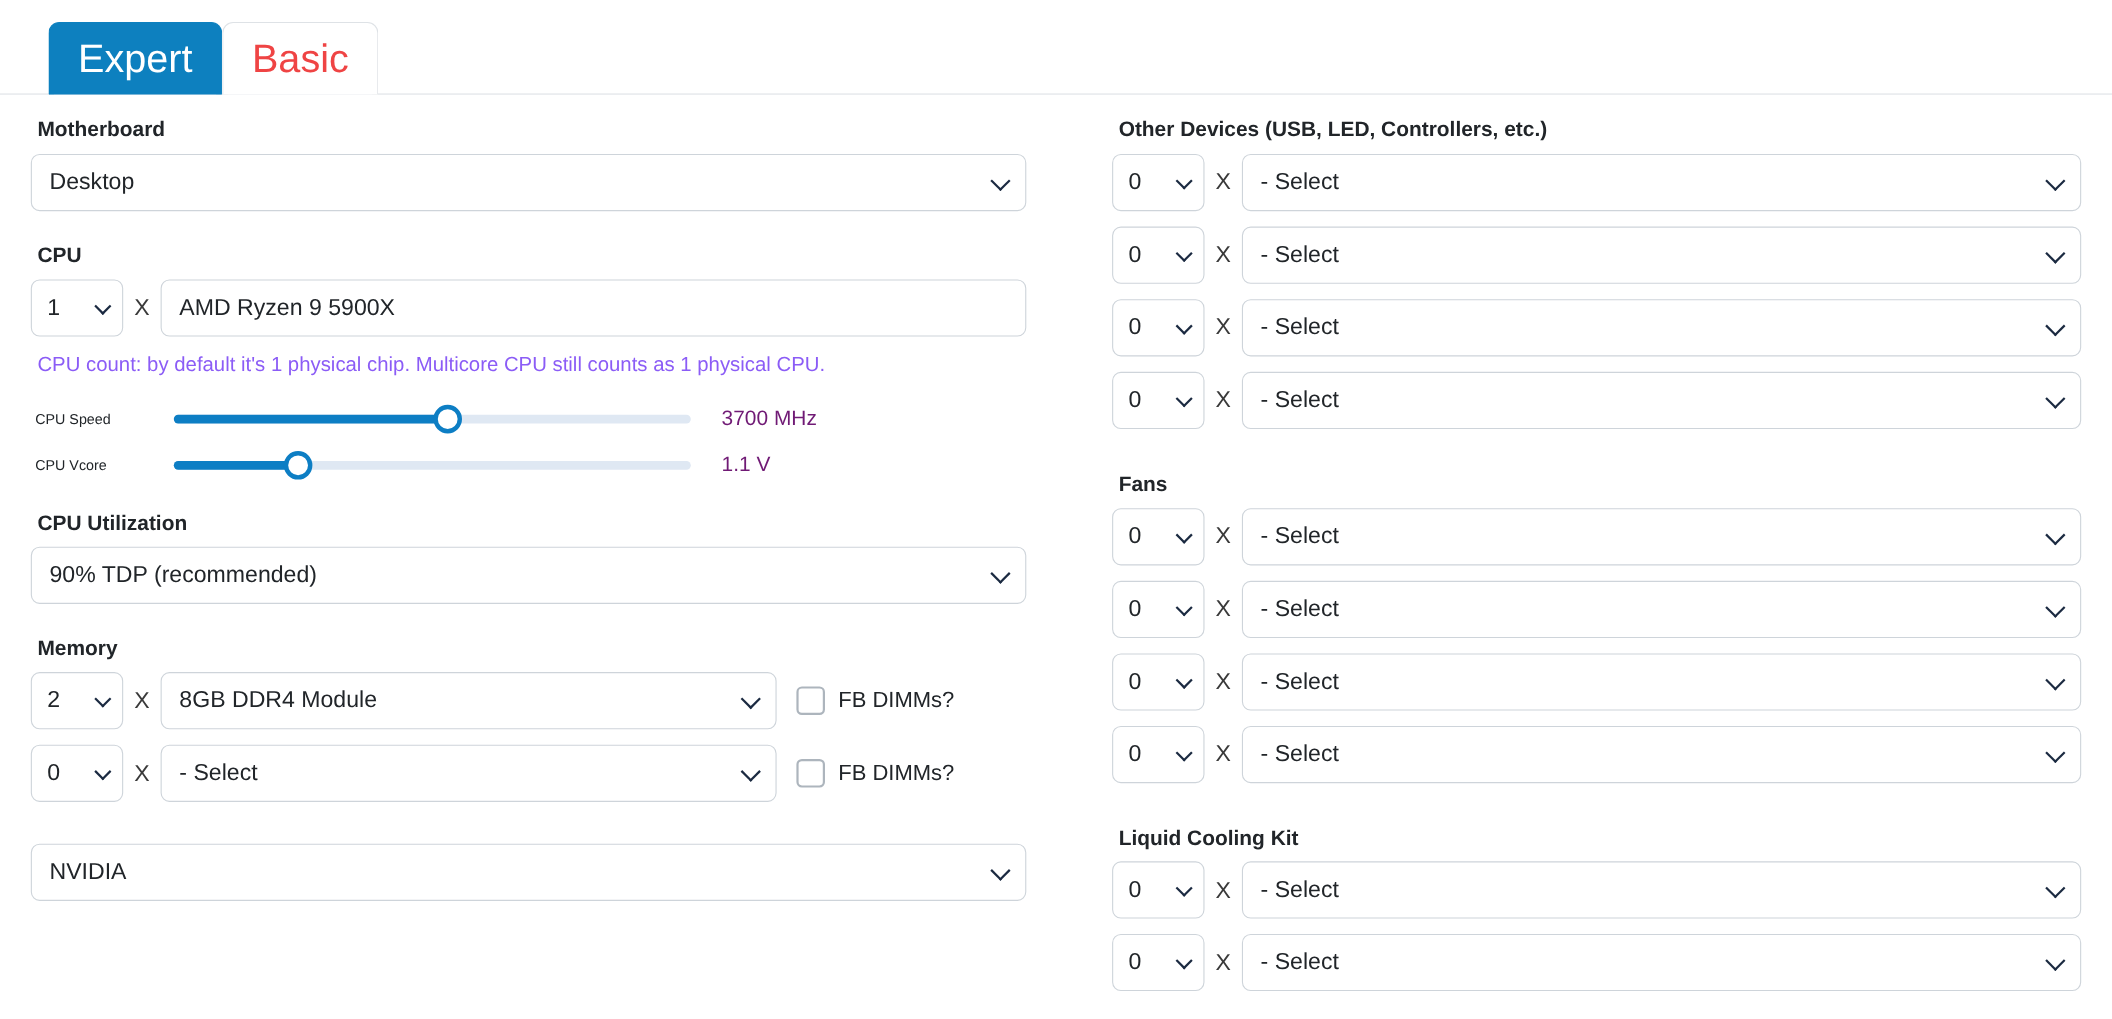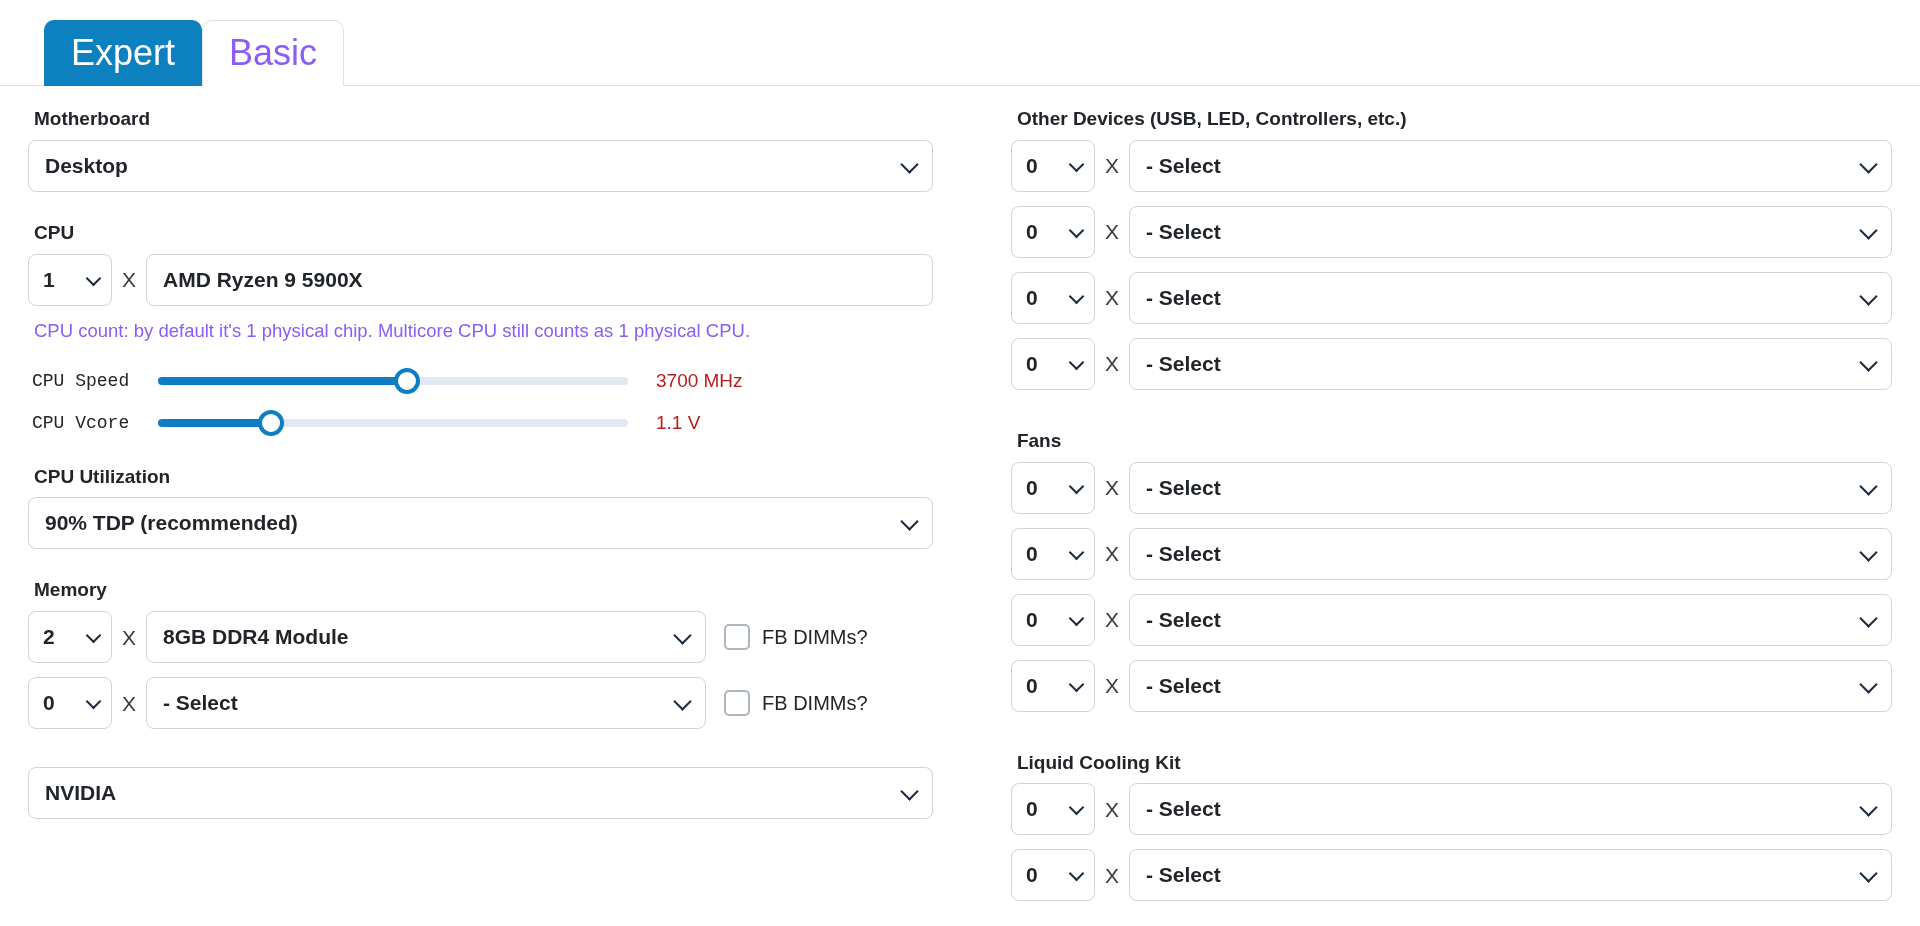"Basic" .tab.inactive { color: #8b5cf6 -> #ef4444 }
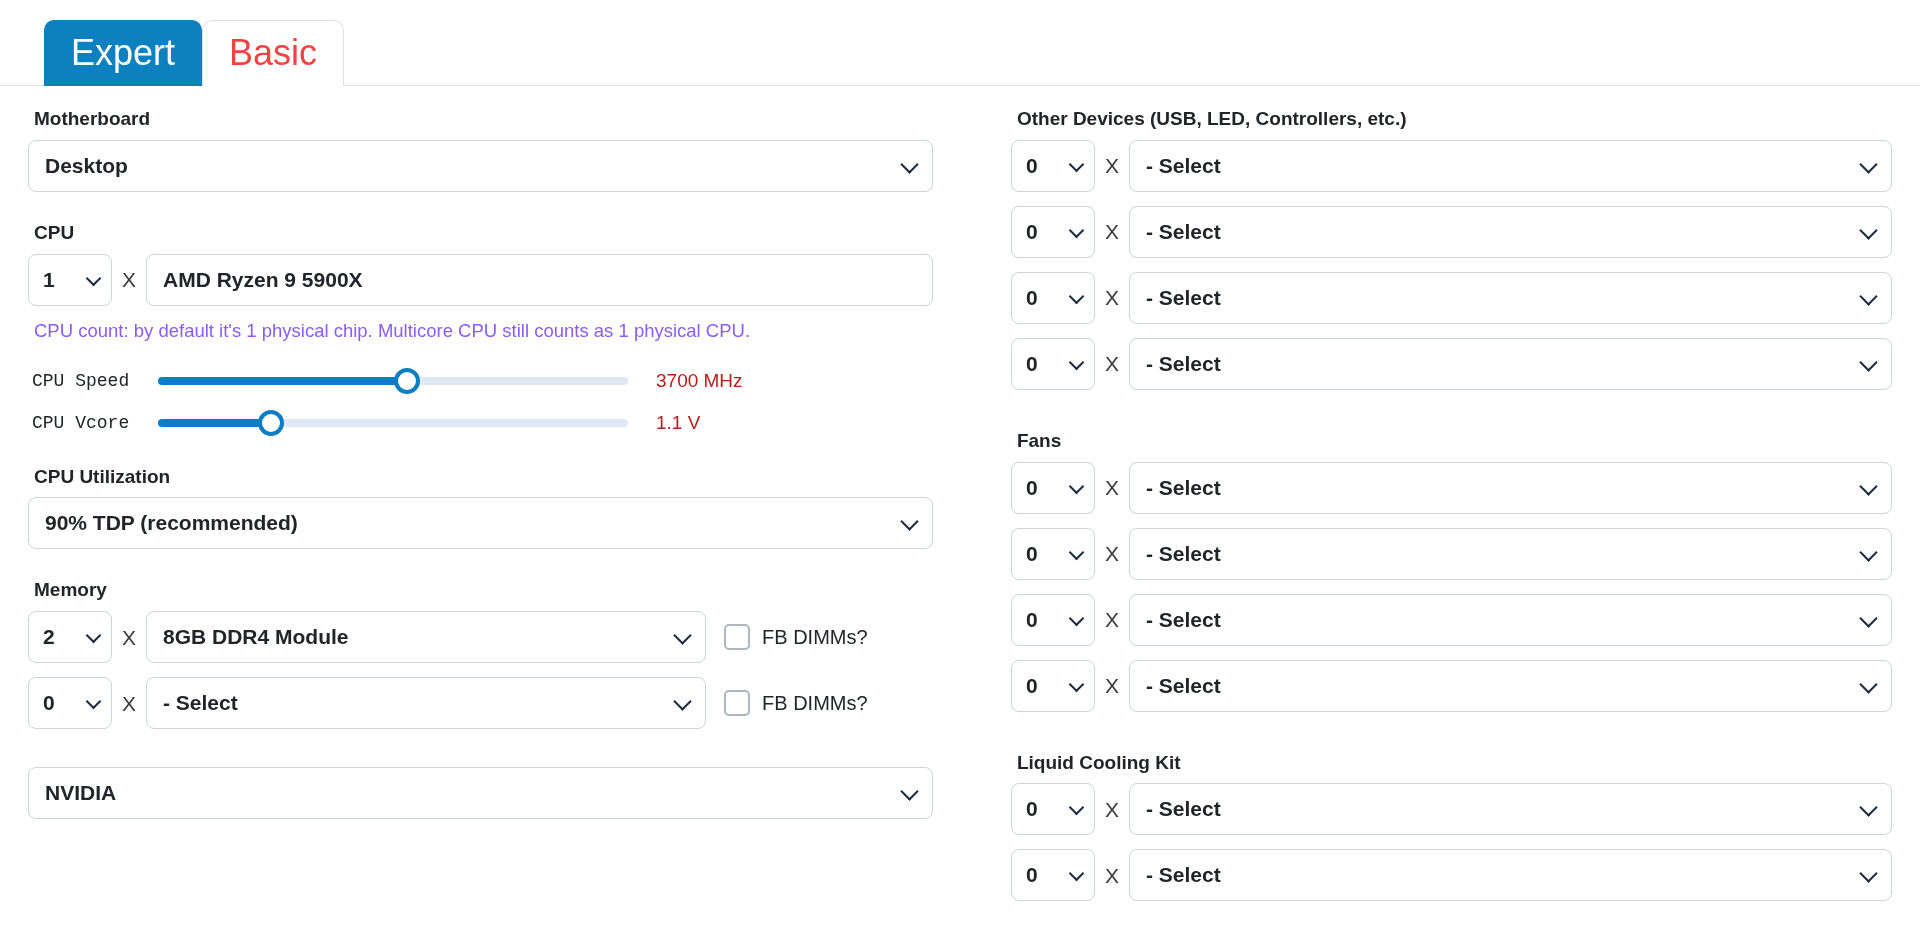"Desktop" .ctl { font-weight: bold -> none }
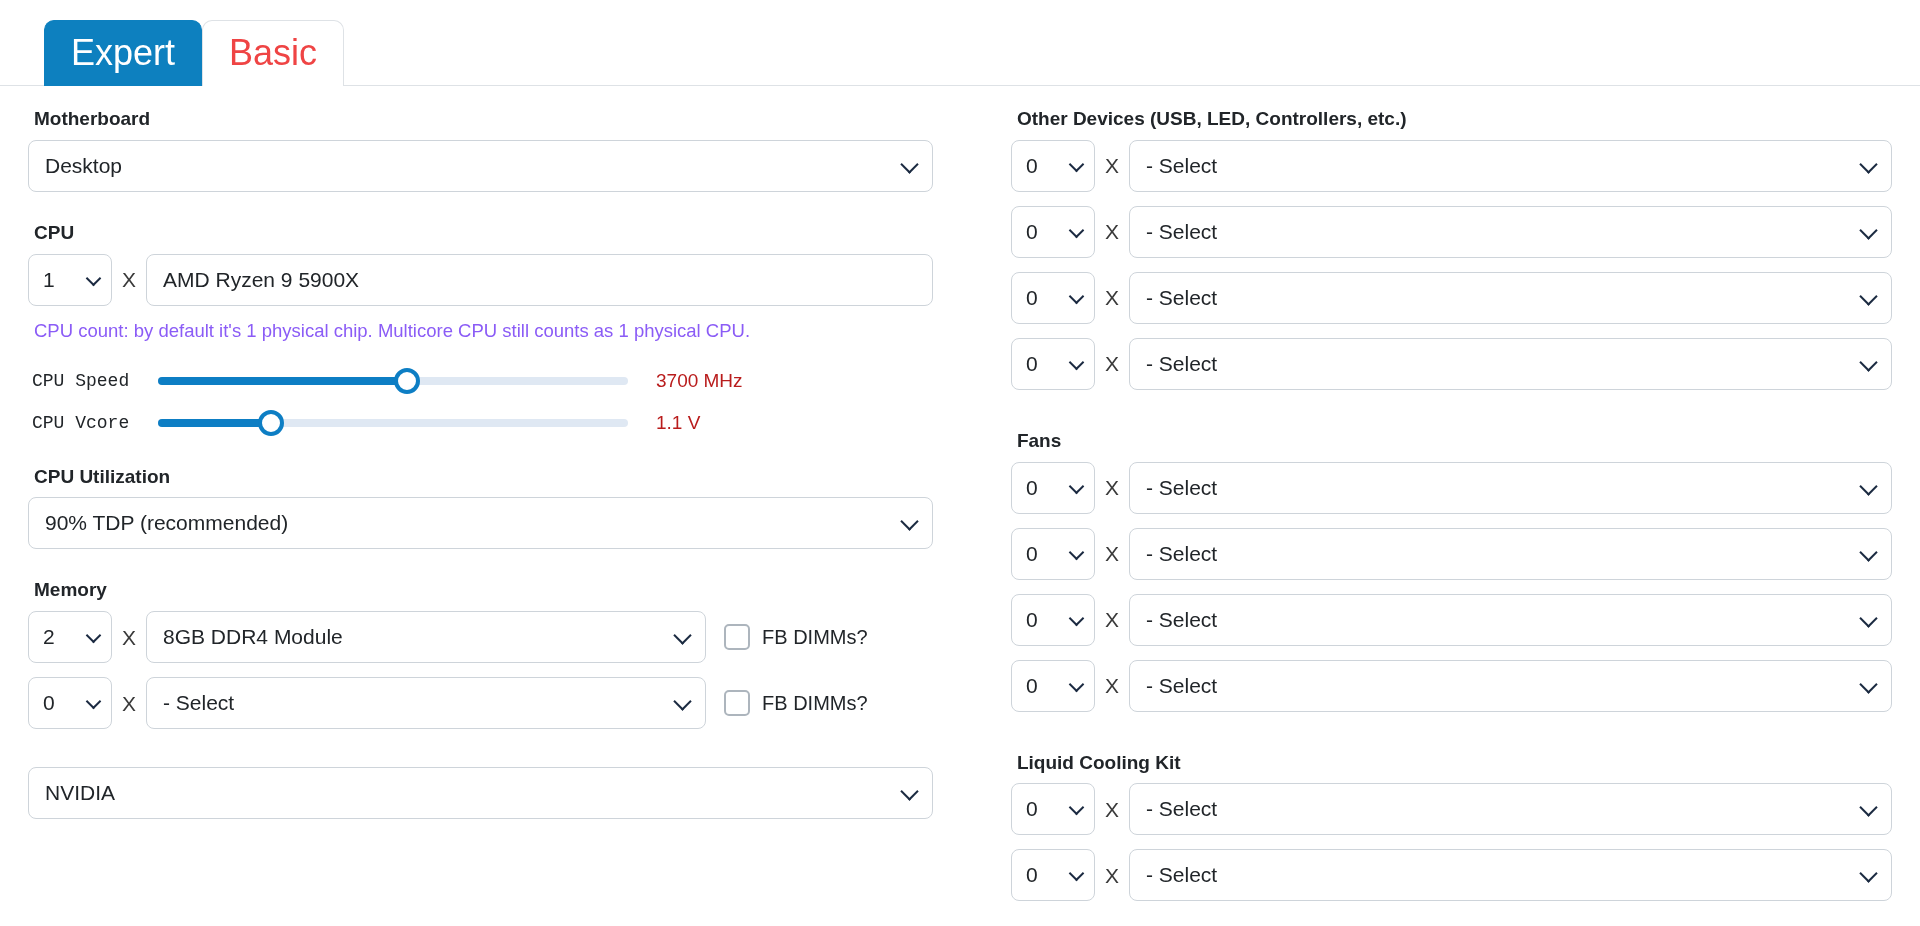"CPU Speed" .slider-label { font-family: Liberation Mono, monospace -> none; font-size: 18px -> 13px }
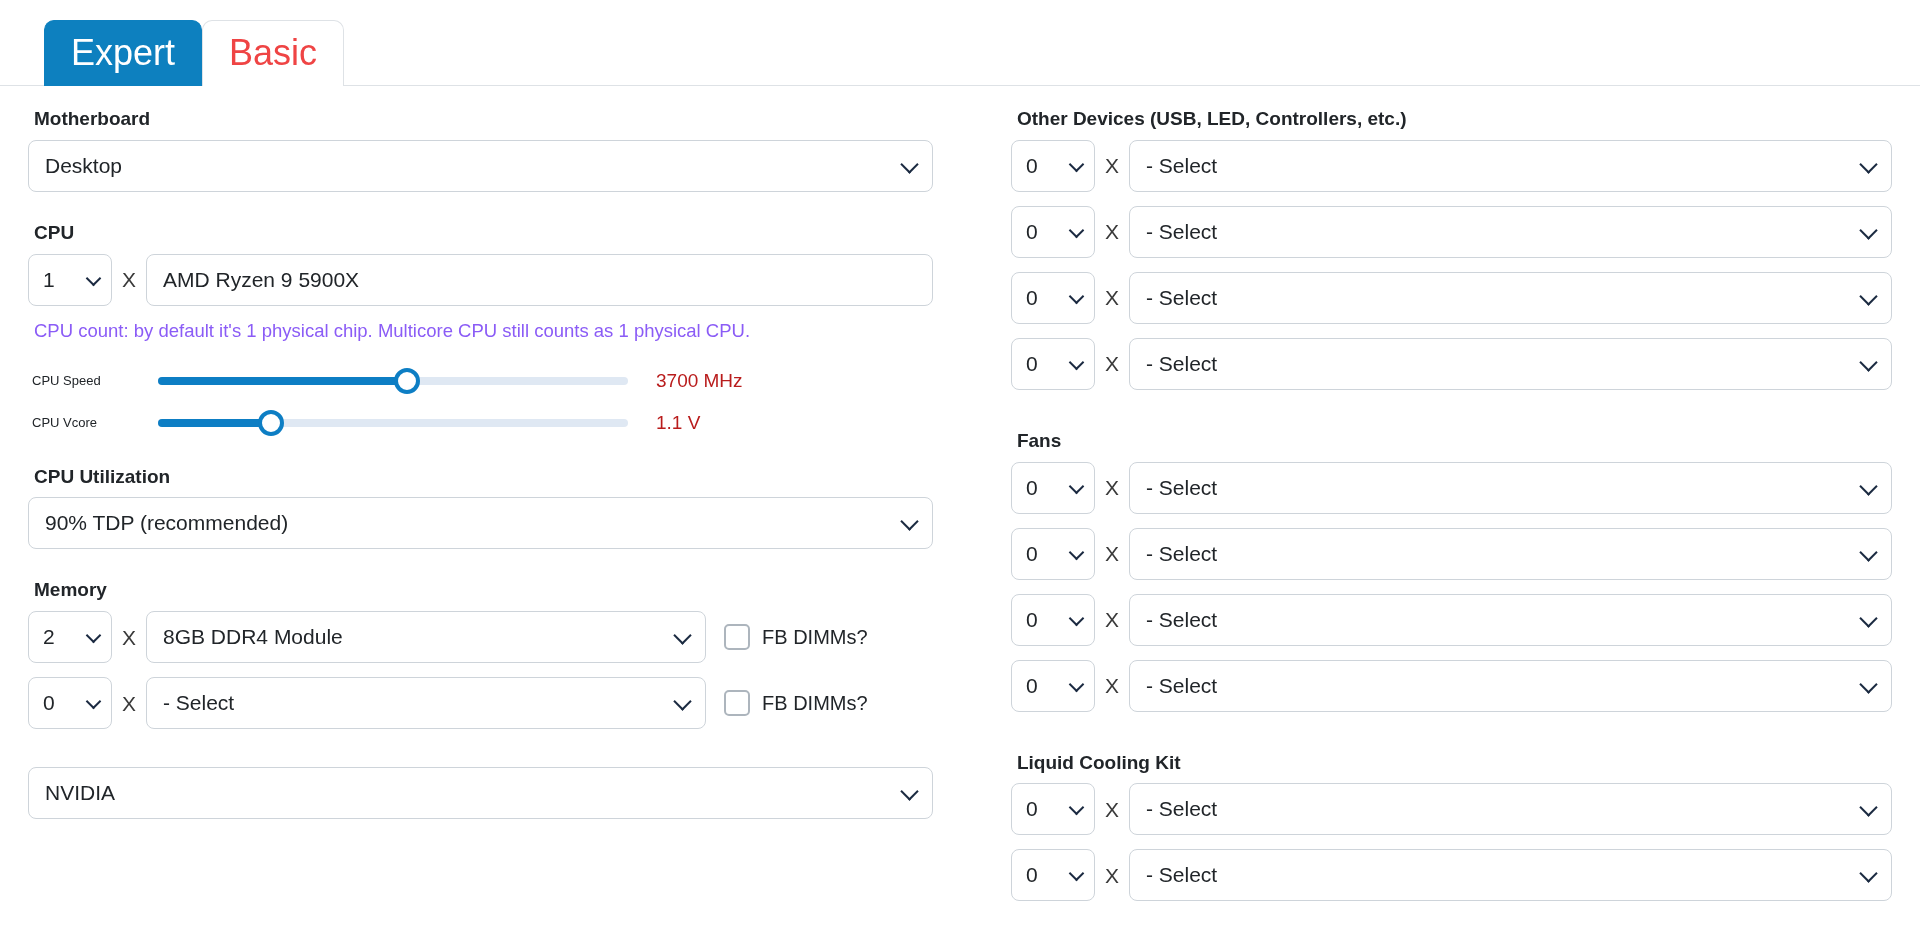"3700 MHz" .slider-value { color: #b91c1c -> #701a75 }
